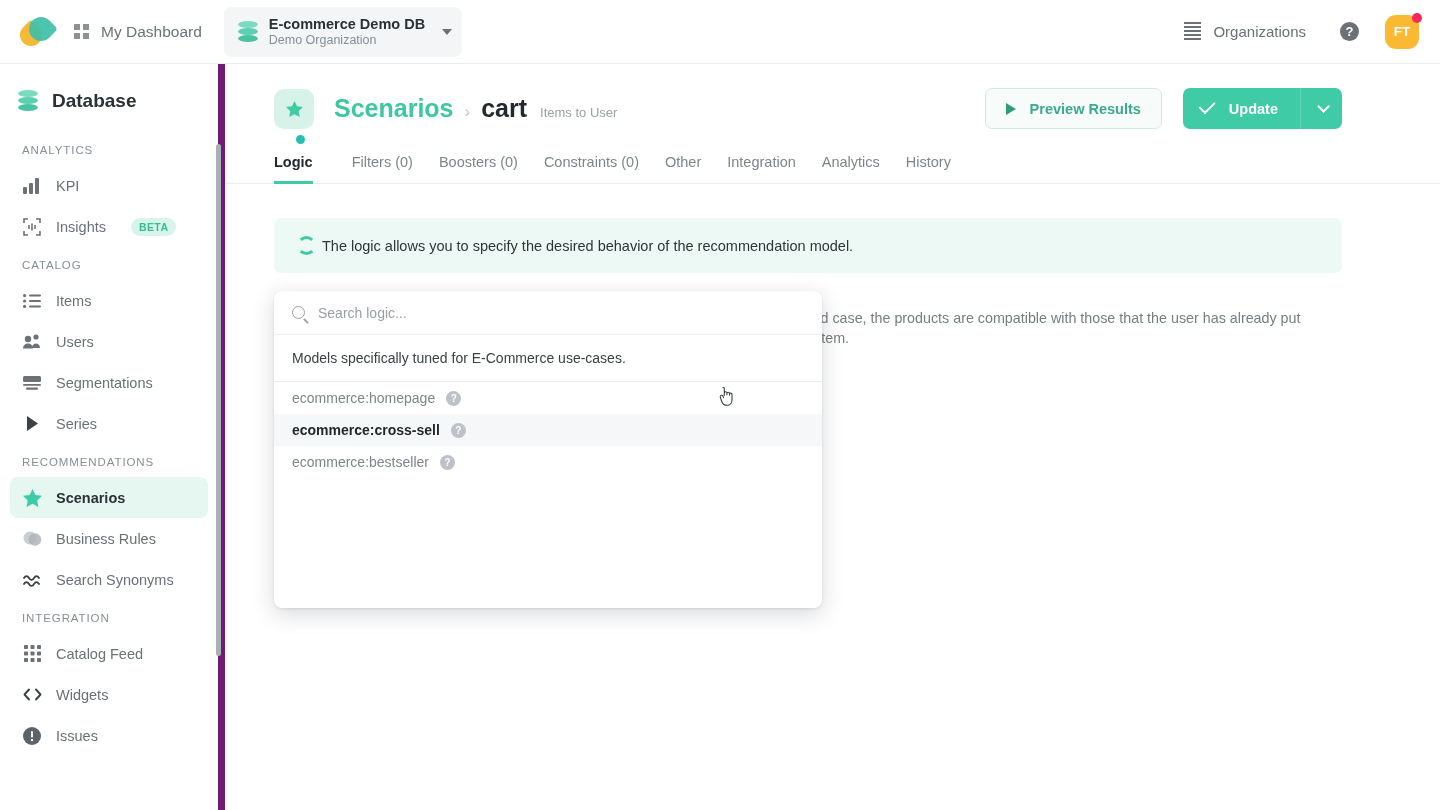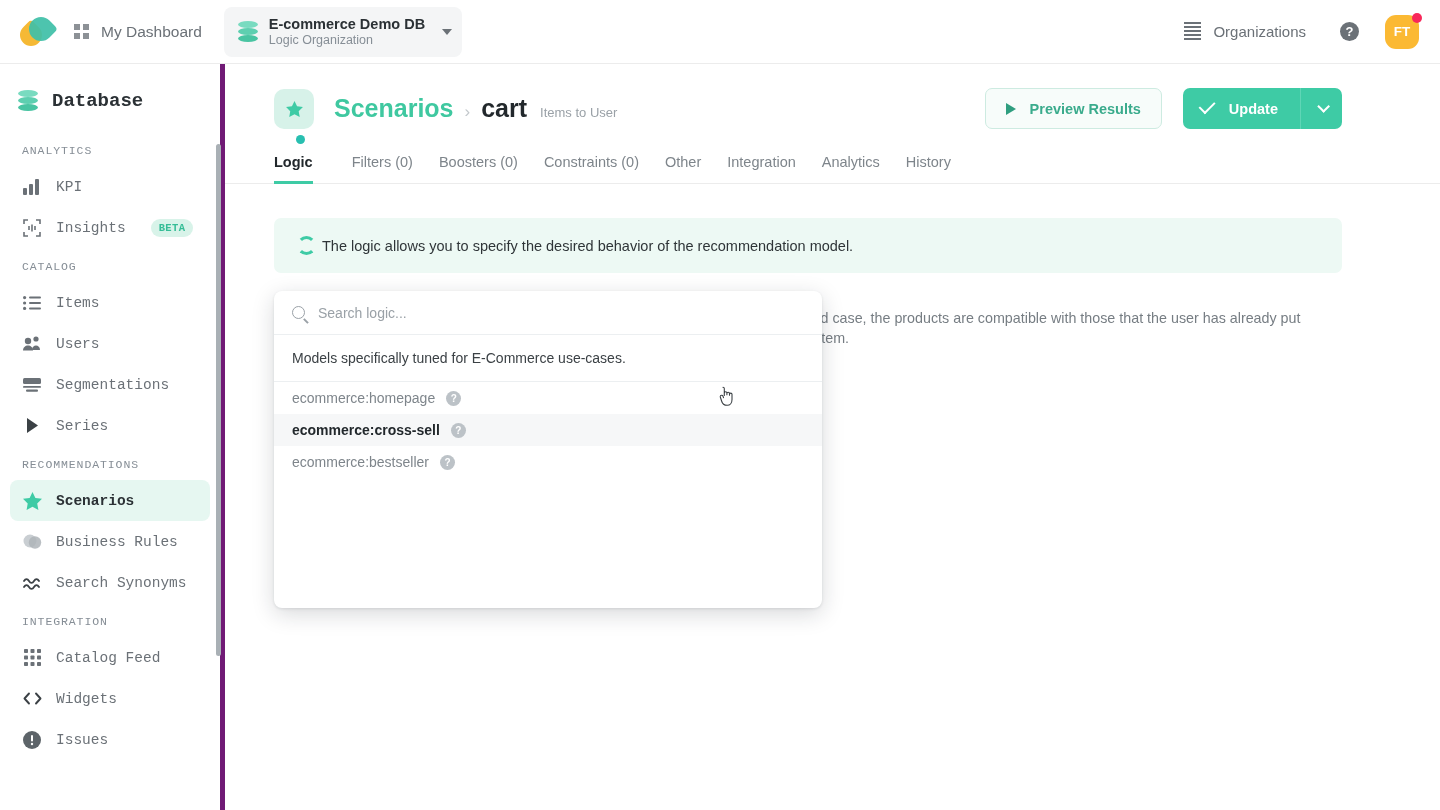"Logic Organization" span.org-sub { text: Logic -> Demo }
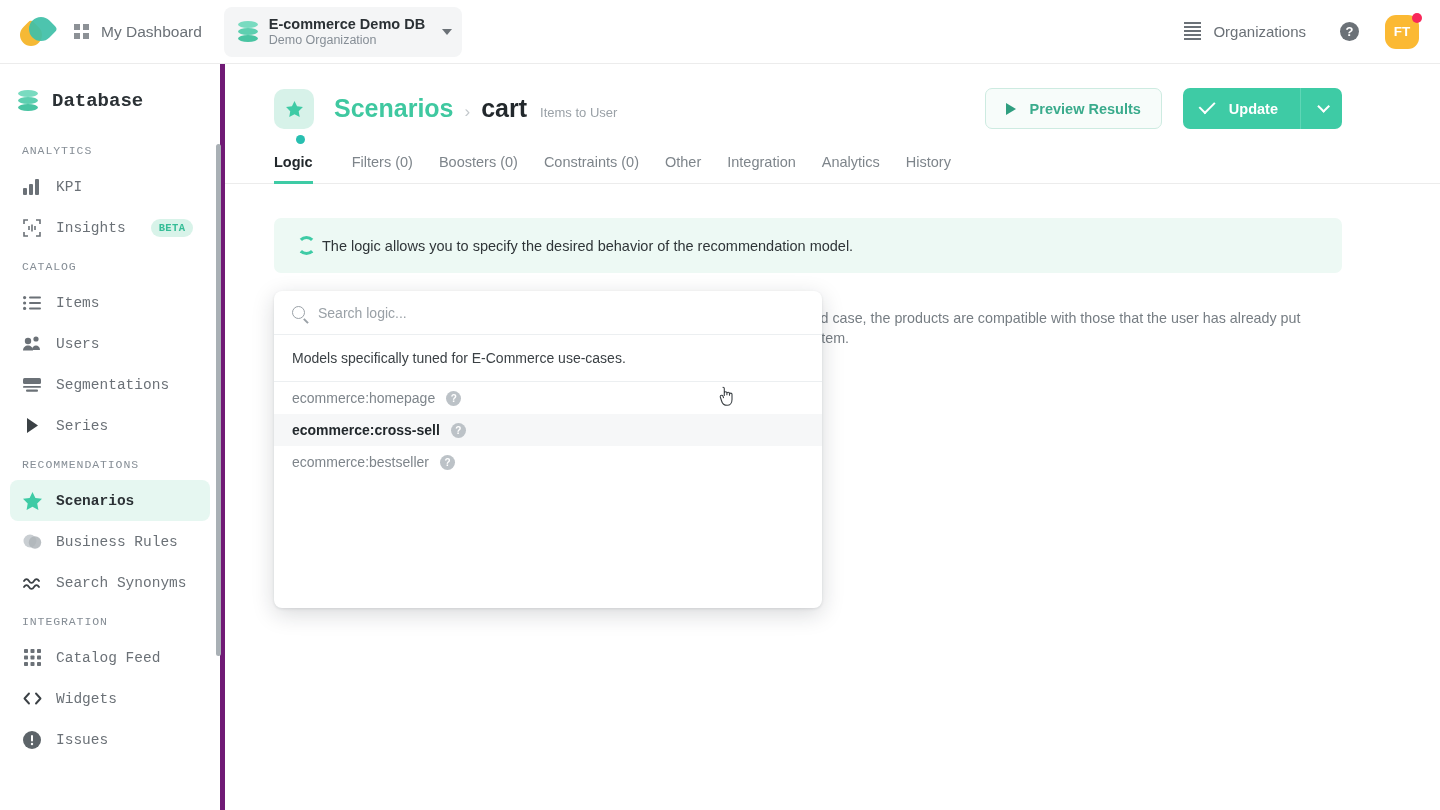"Database" .sidebar { border-right: 5px solid #701a75 -> 7px solid #701a75; font-family: Liberation Mono, monospace -> none }
